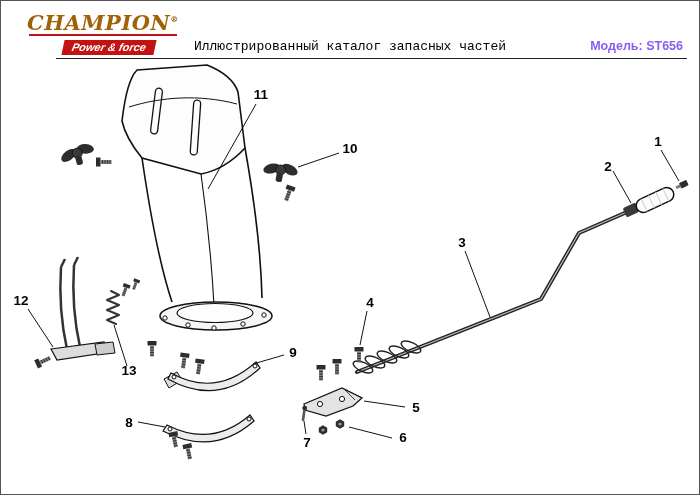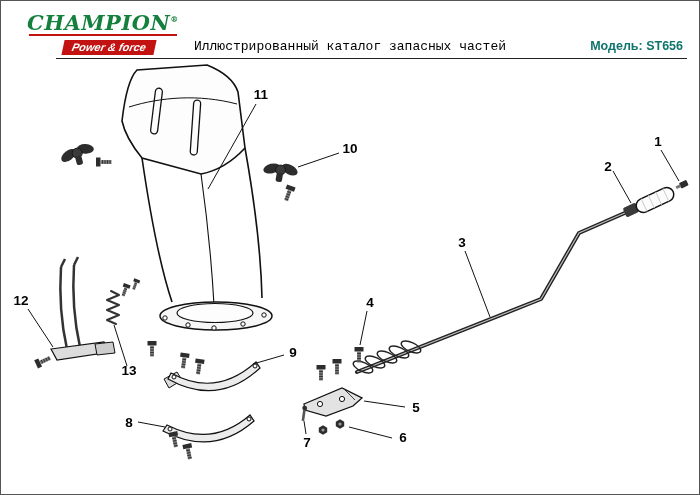"CHAMPION®" .brand { color: #15803d -> #a16207 }
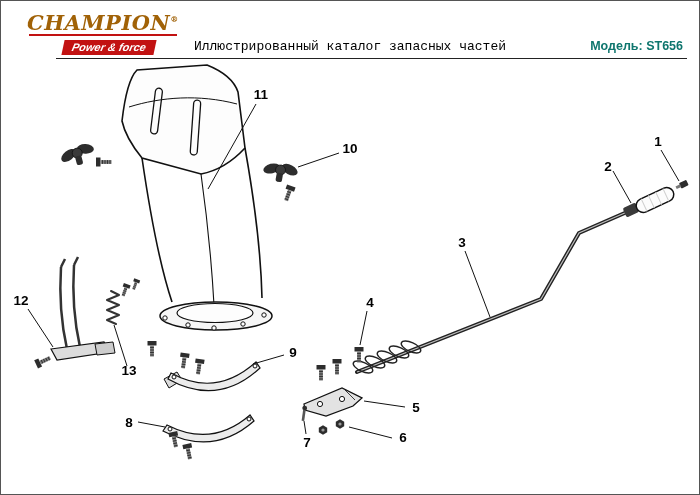"Модель: ST656" .model { color: #0f766e -> #8b5cf6 }
